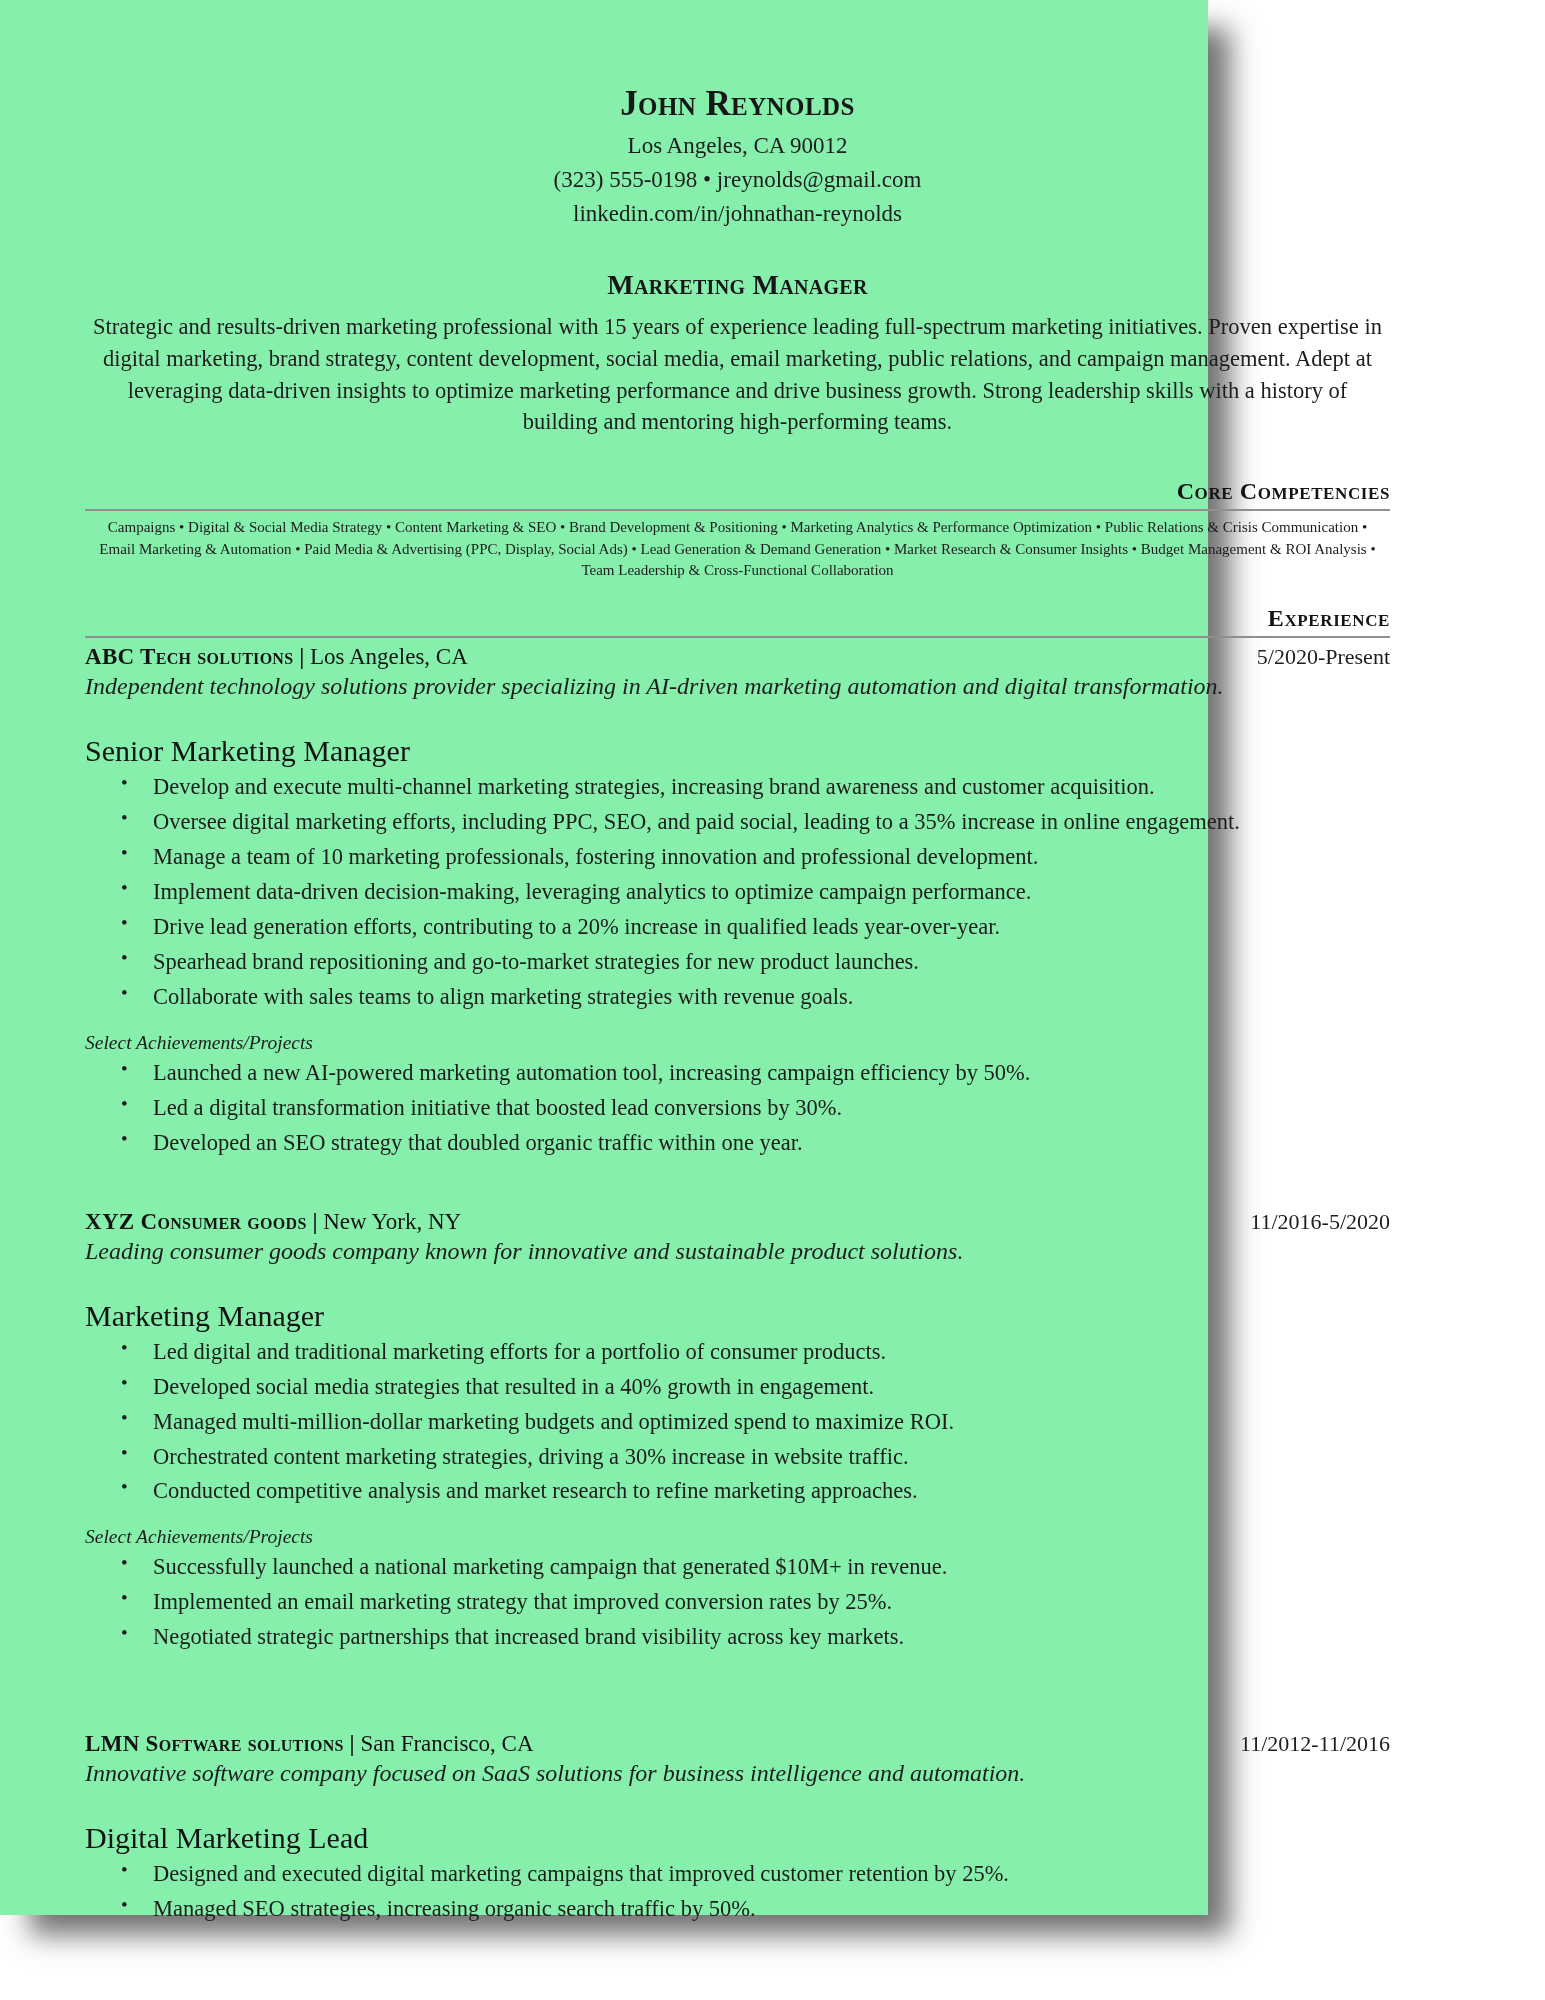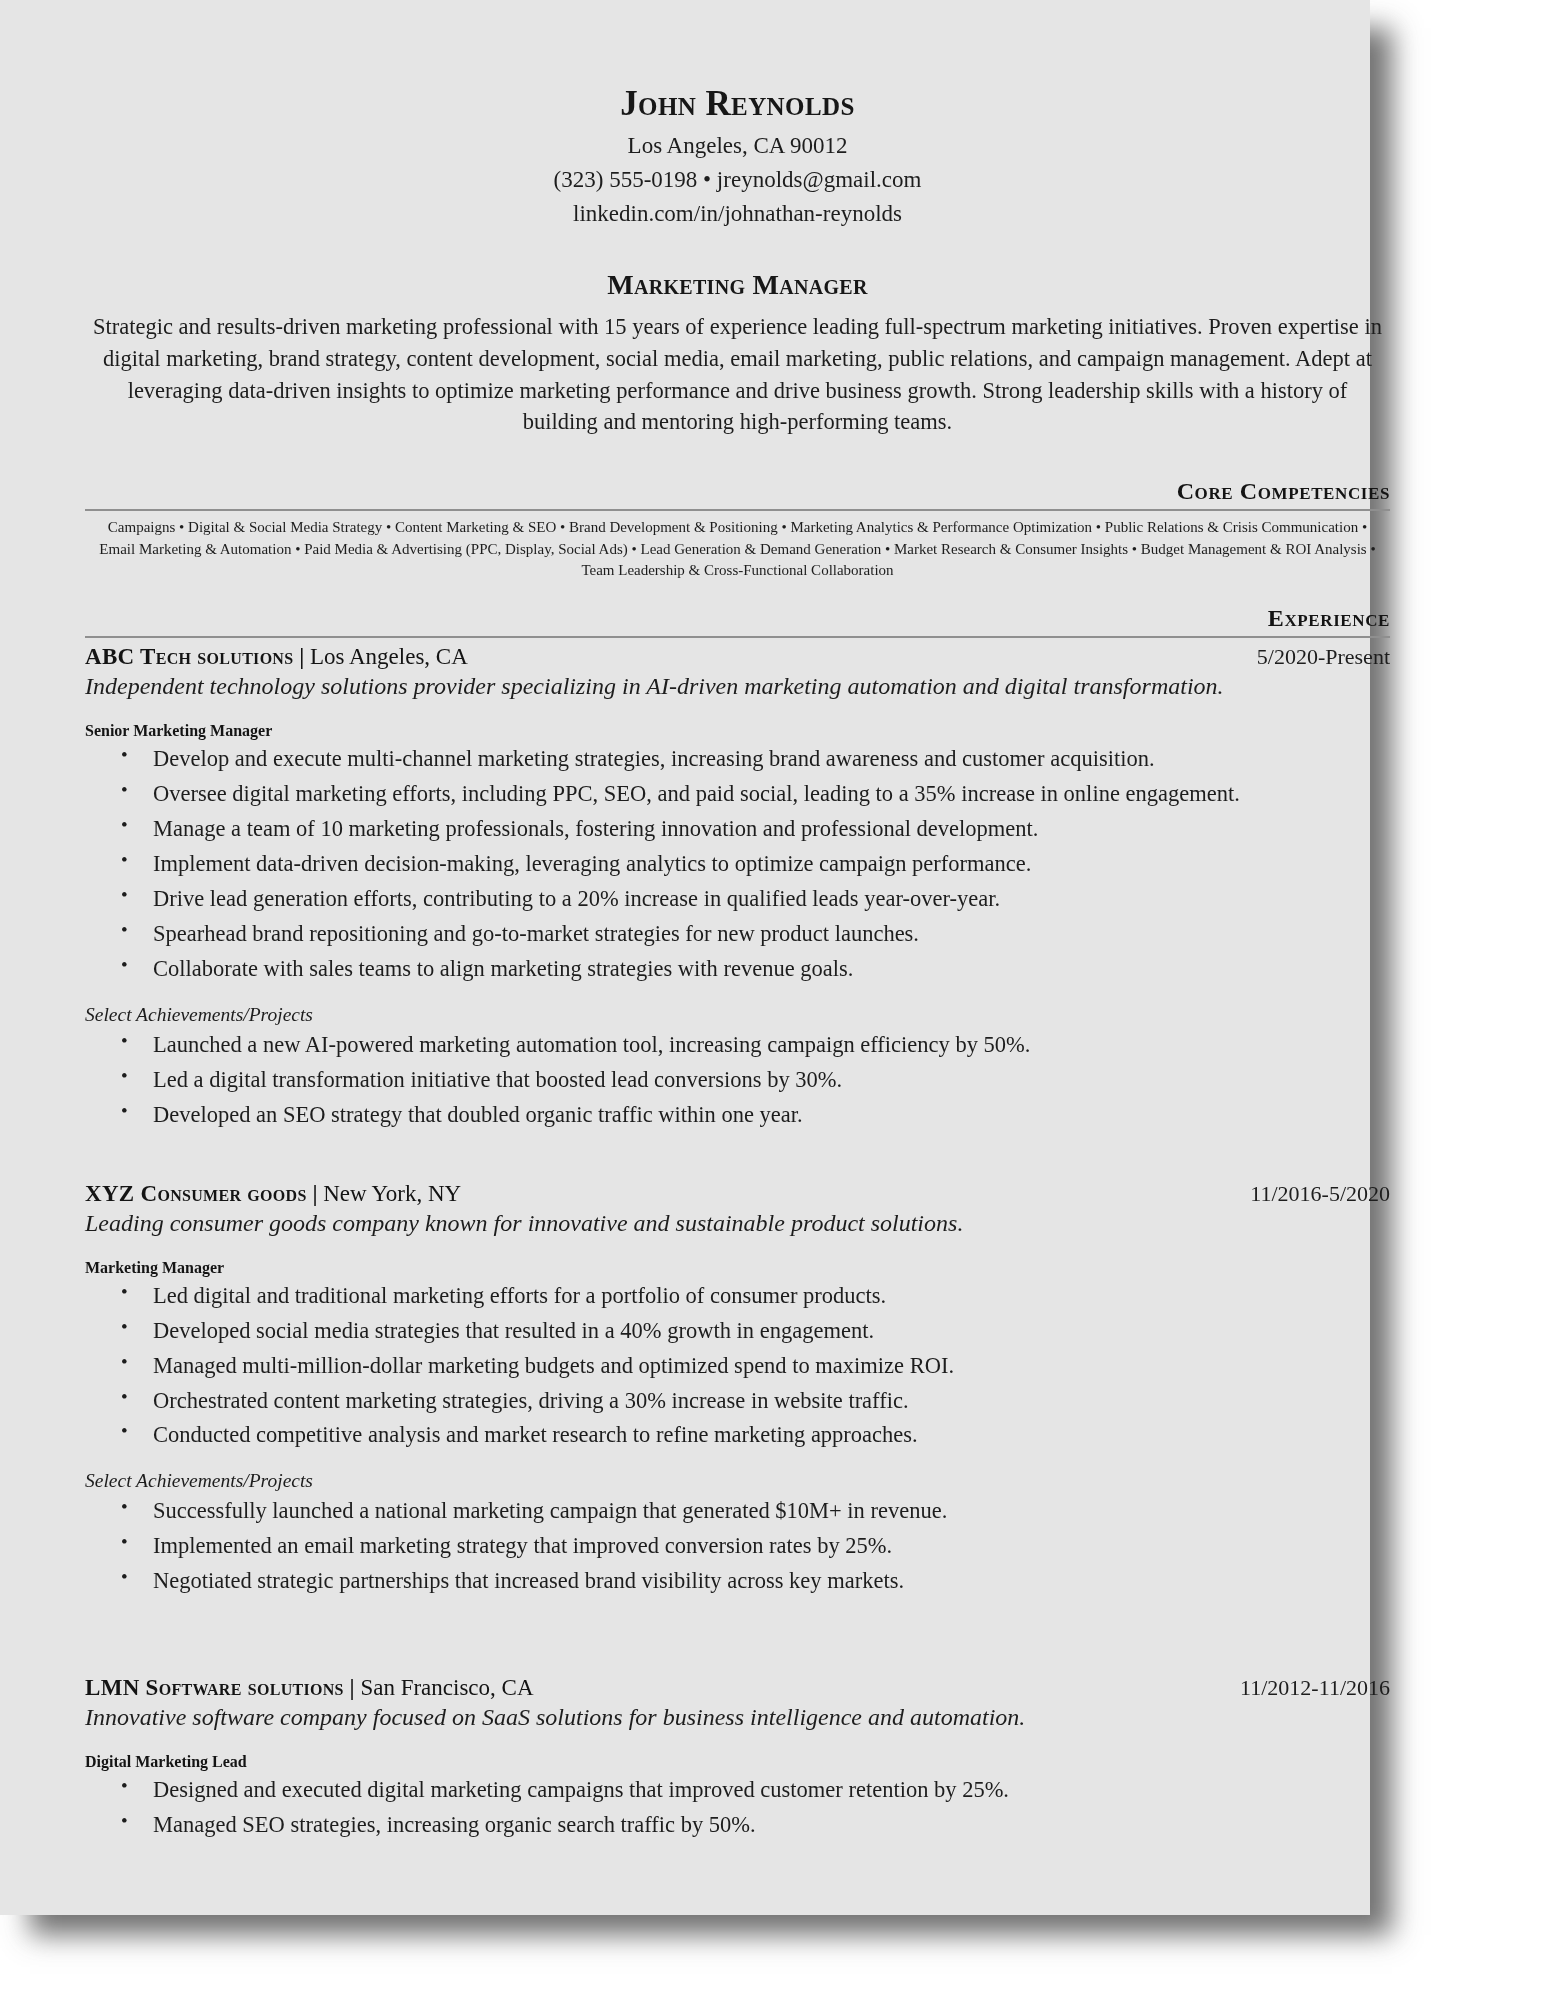"John Reynolds" #page-sheet { background: #e5e5e5 -> #86efac; width: 1370px -> 1208px }
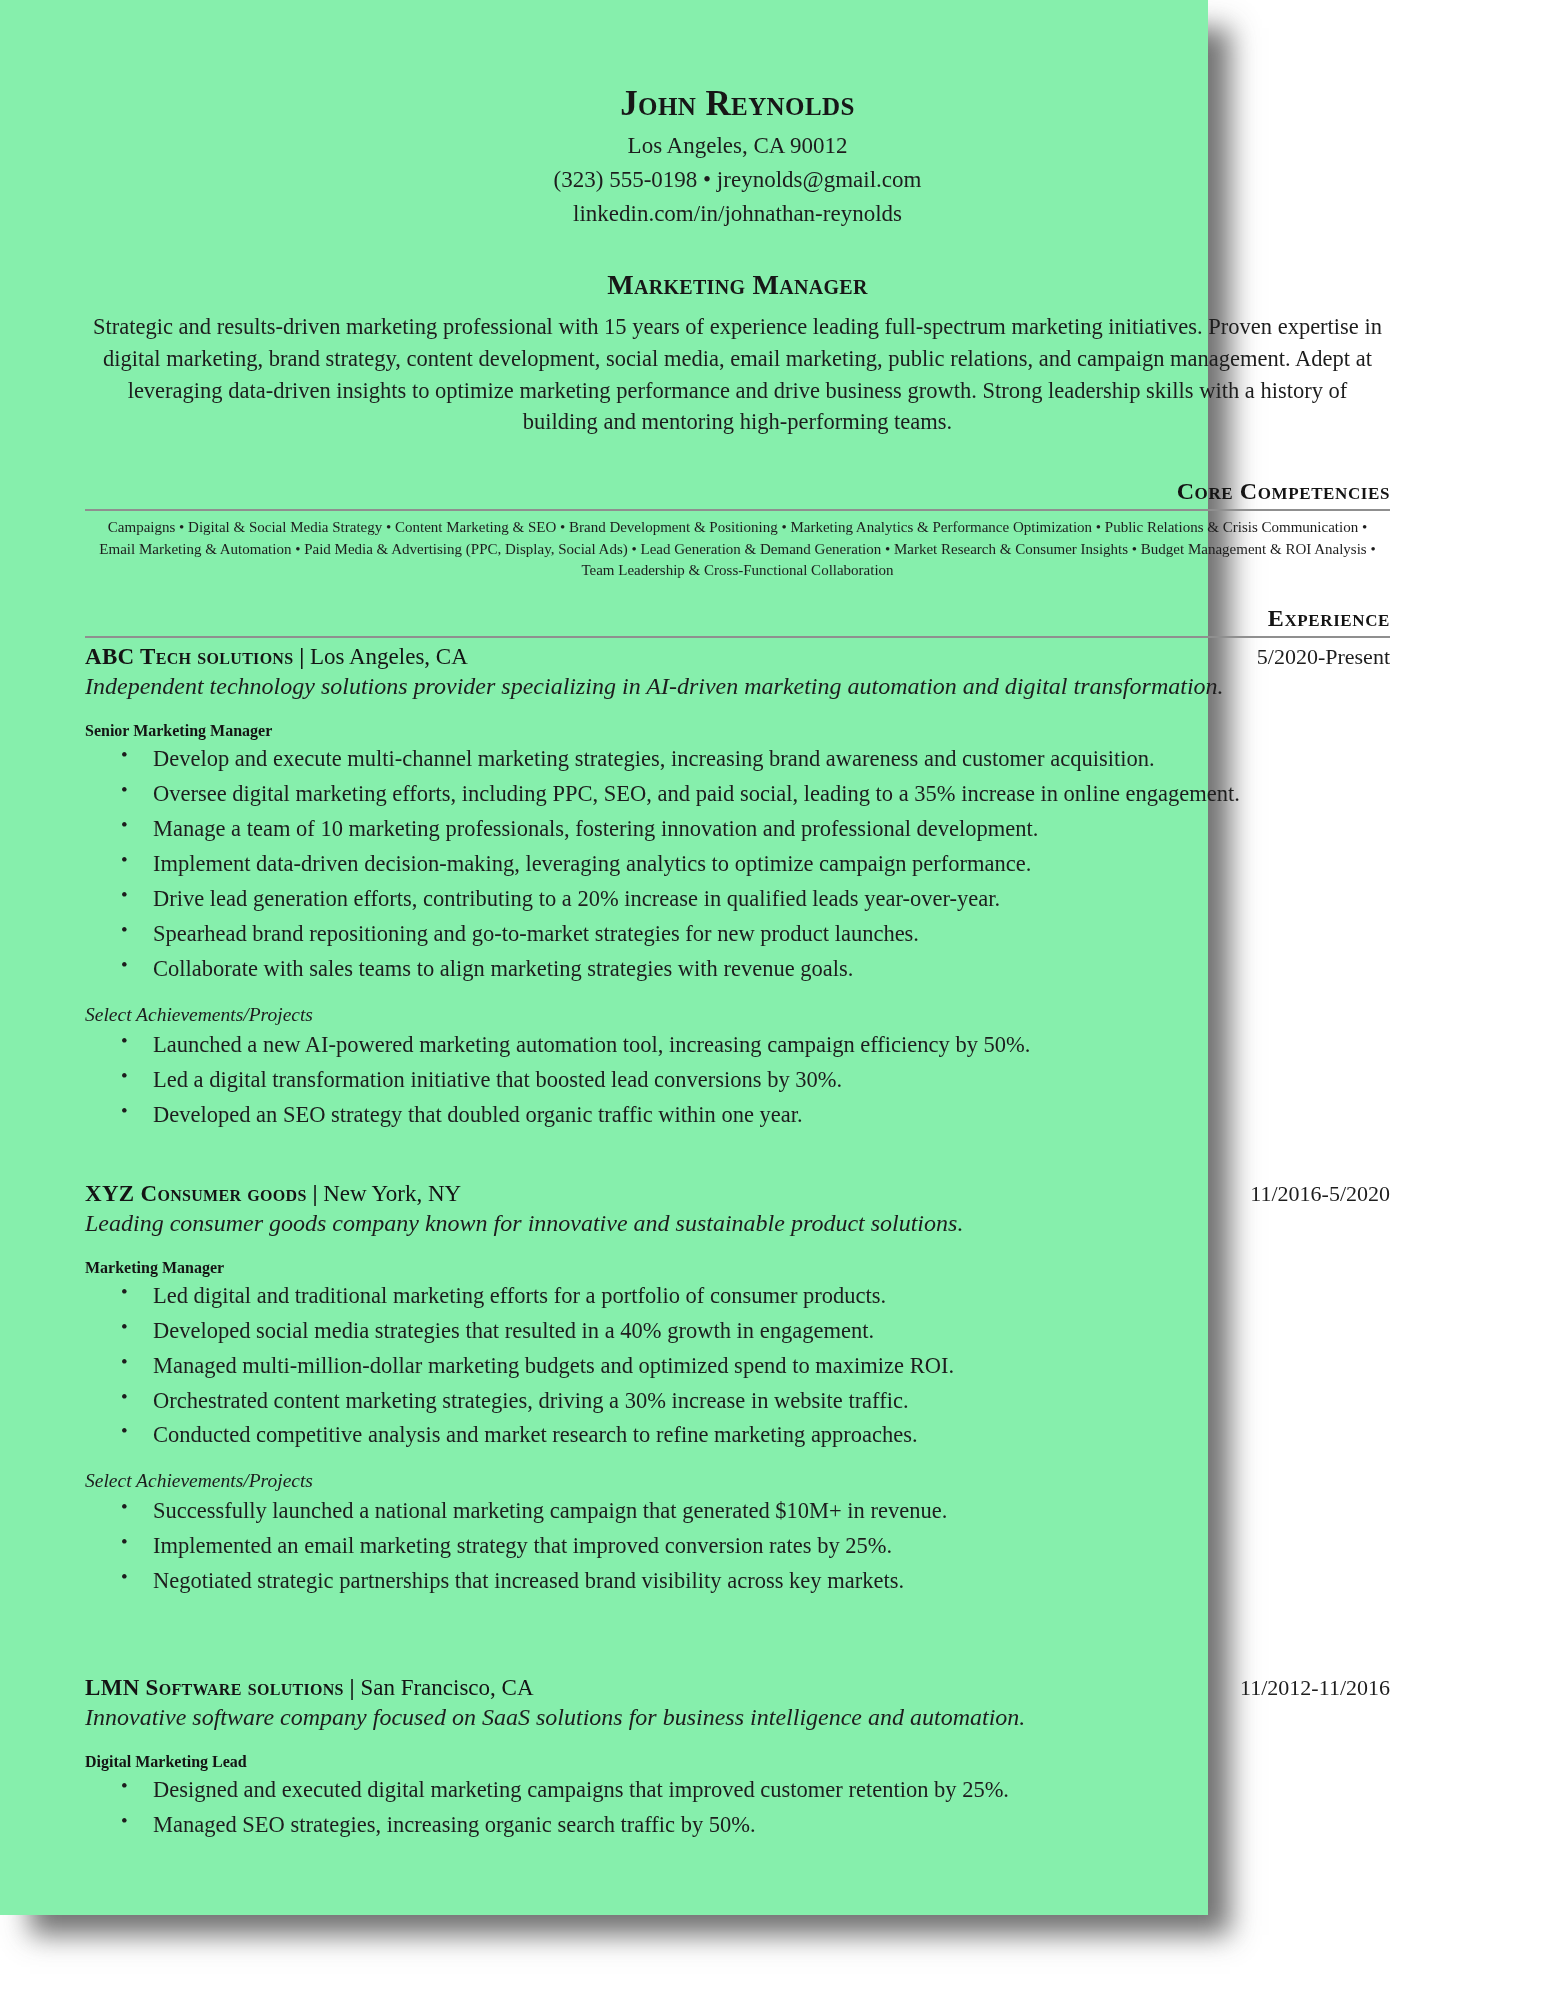"Senior Marketing Manager" .job-title { font-size: 16px -> 30px; font-weight: bold -> normal; margin-top: 22px -> 34px }
